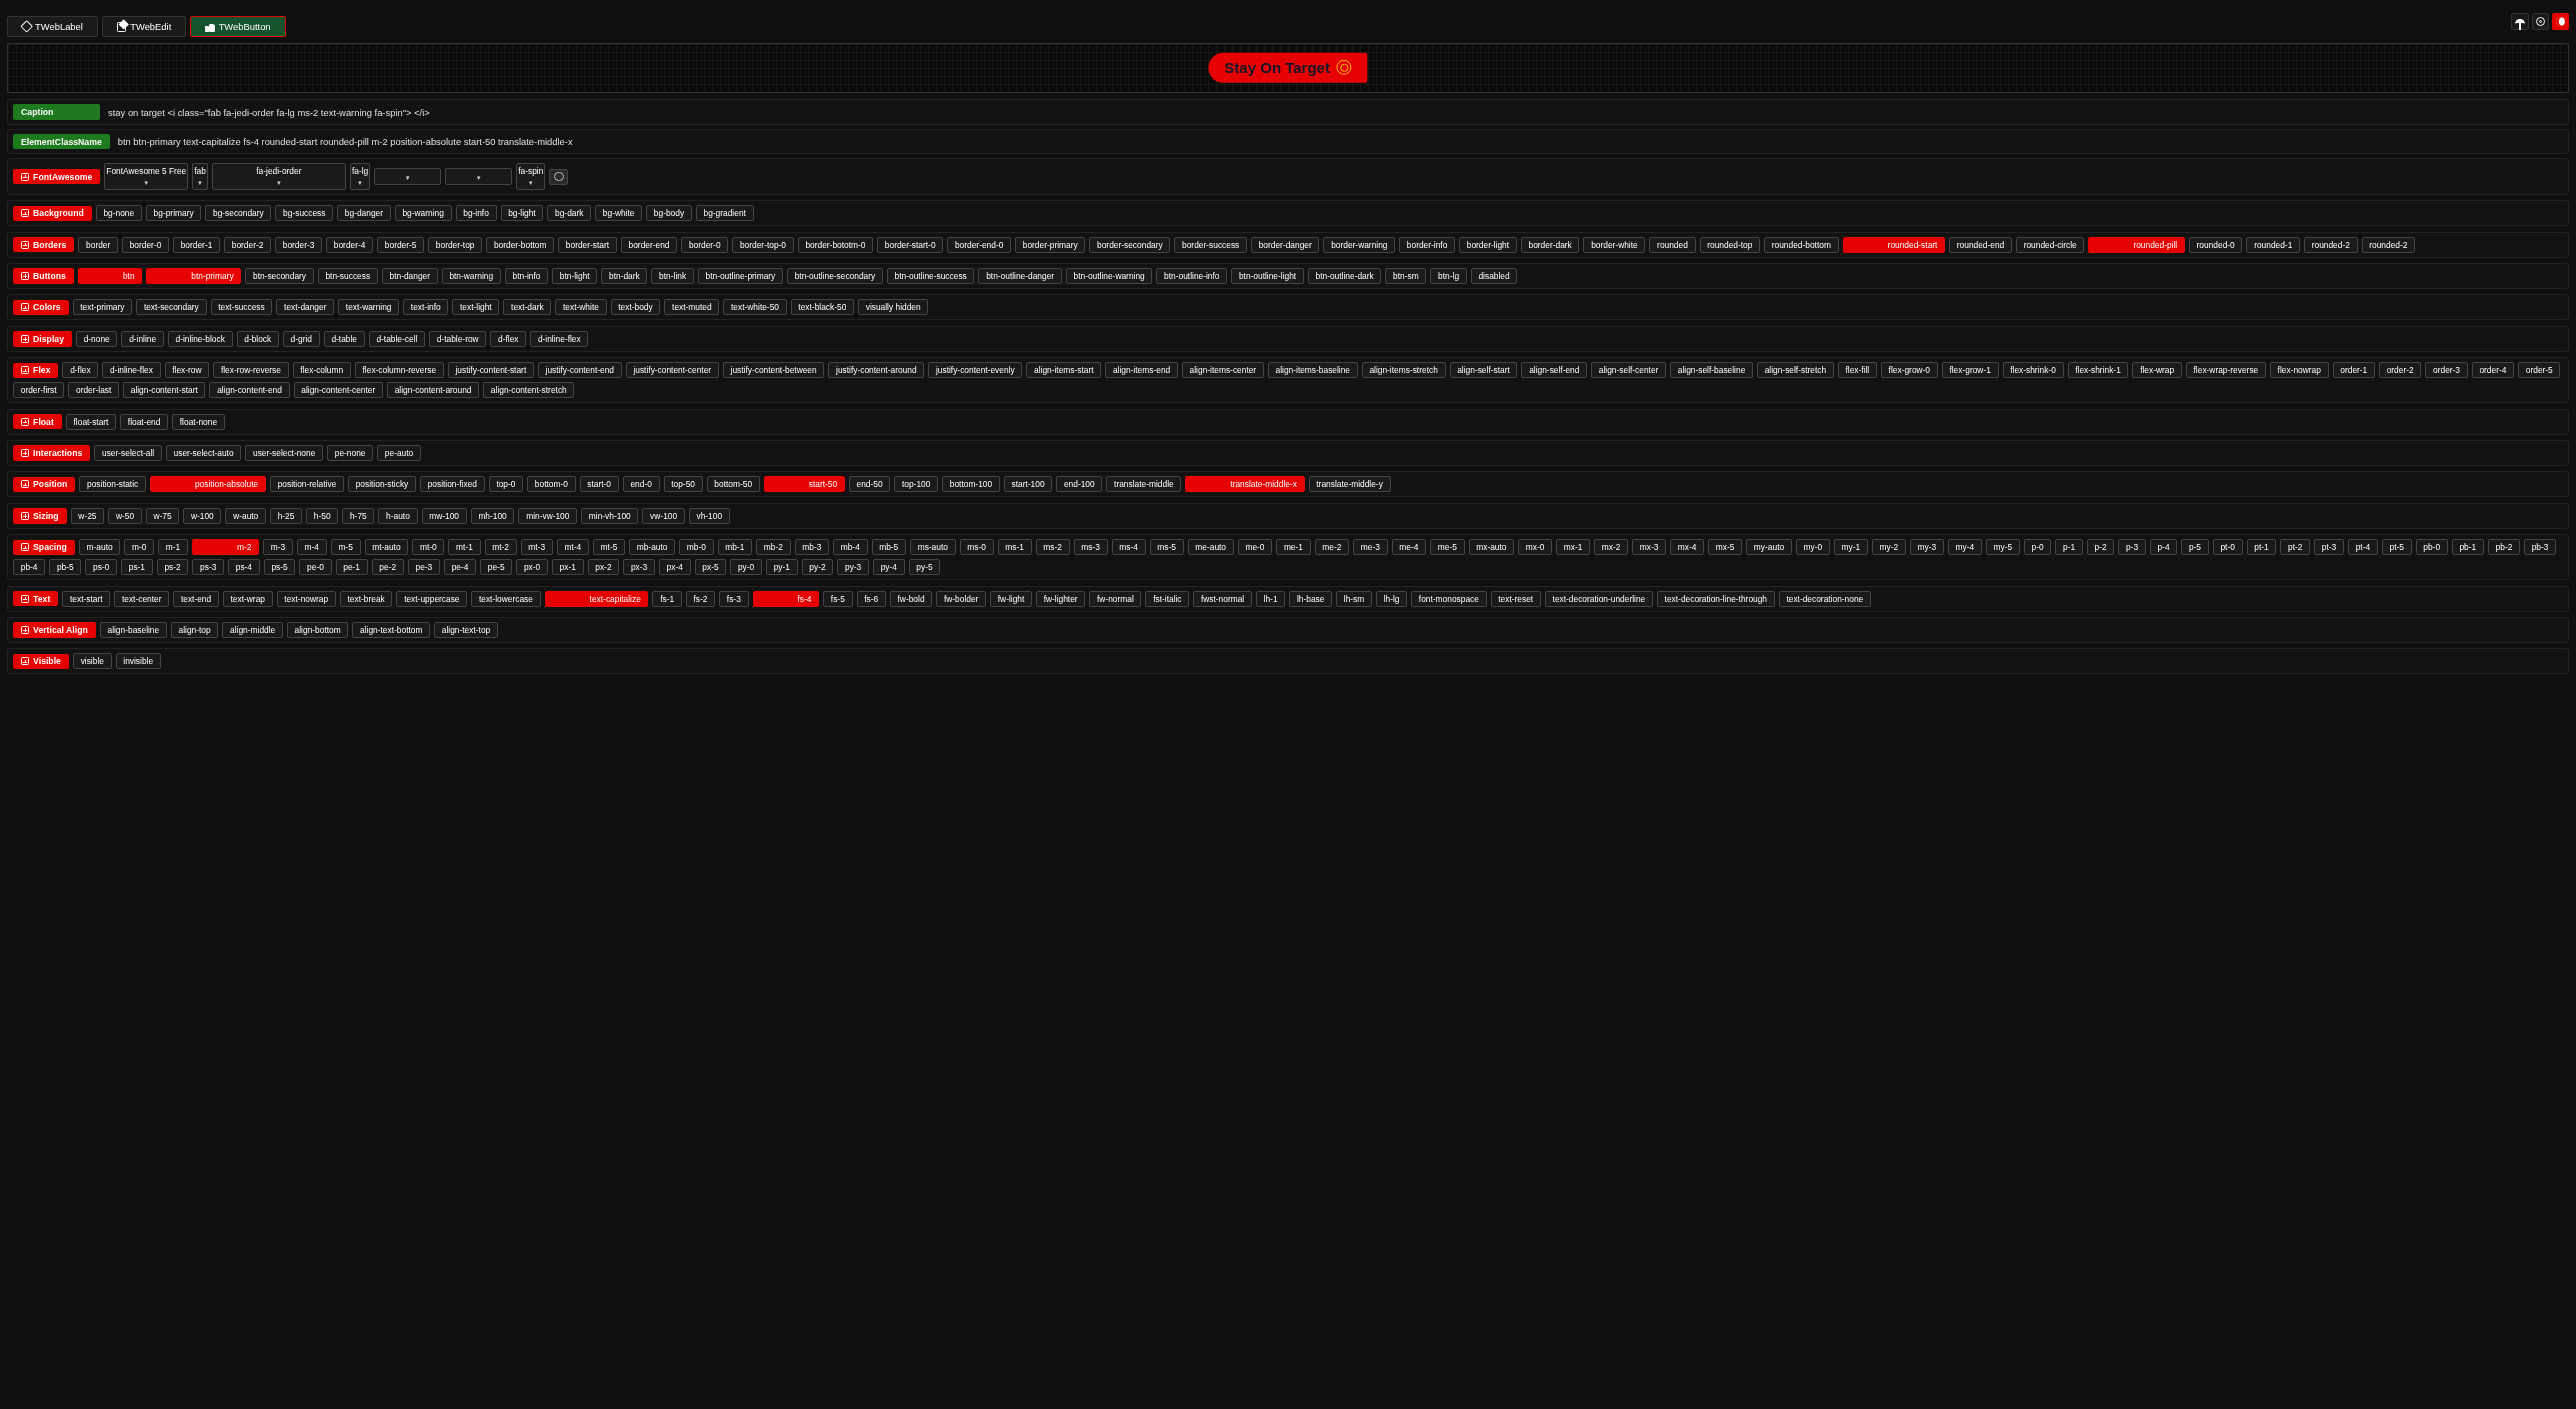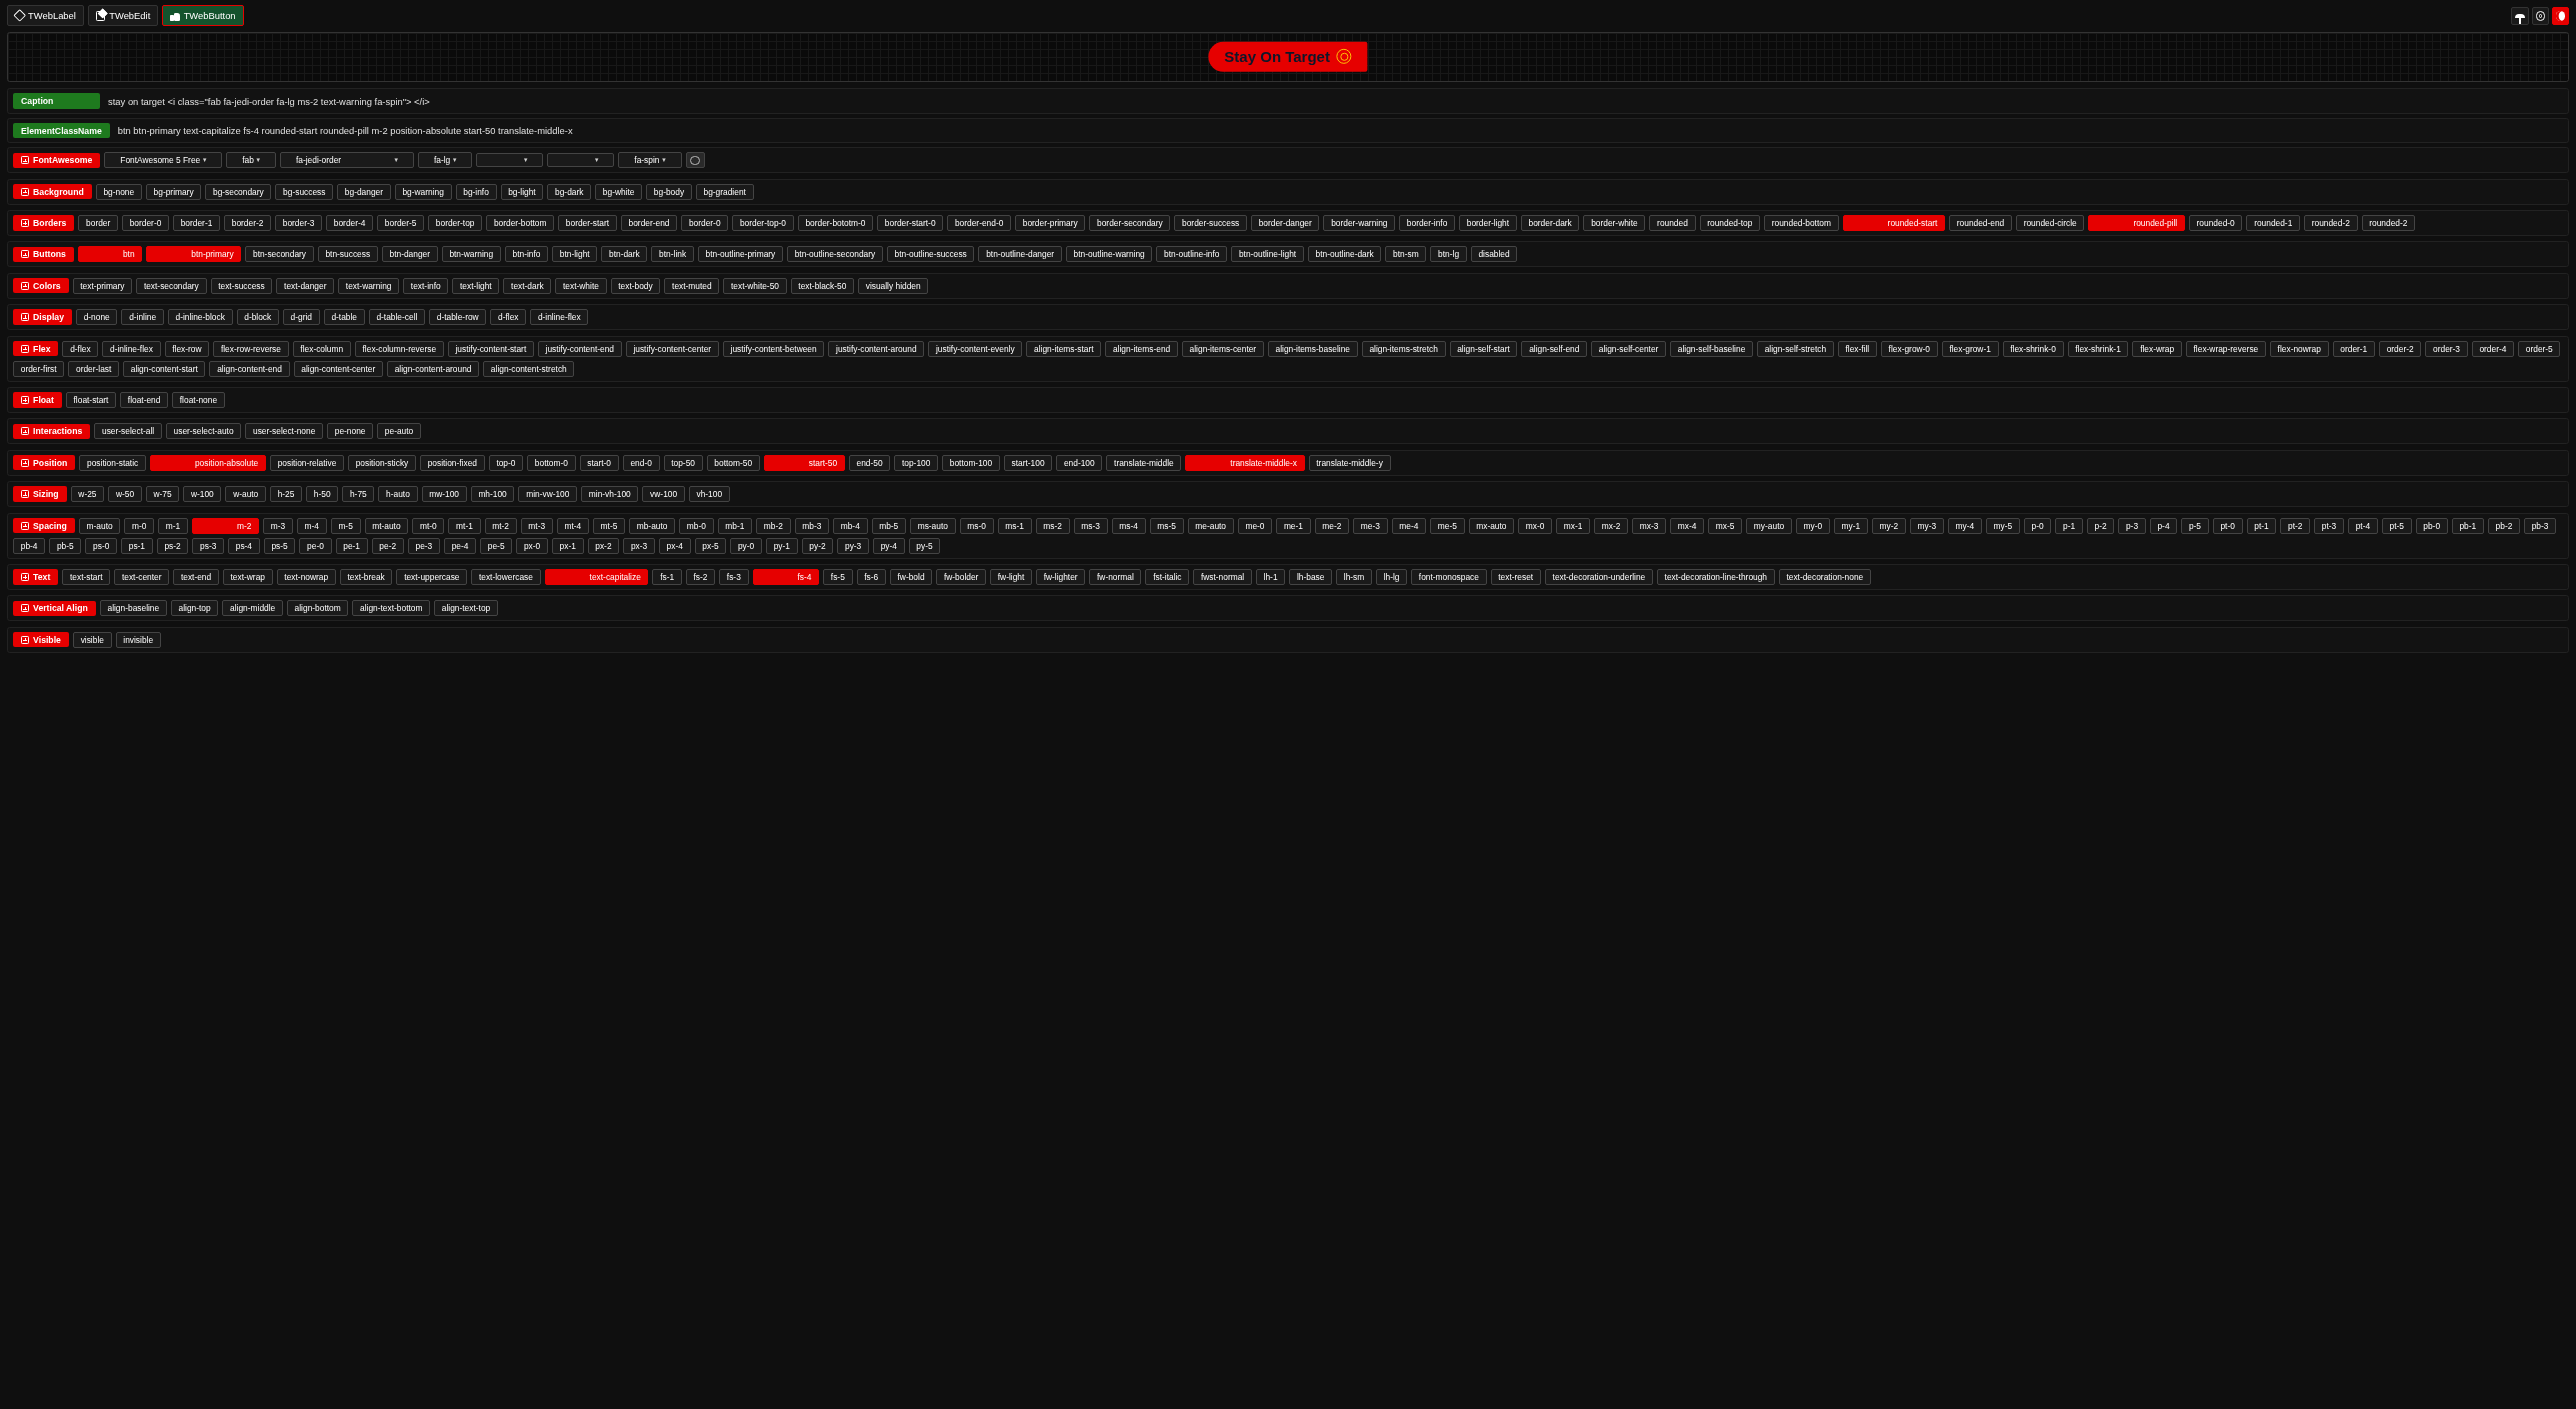"TWebLabel" .tab { margin-top: none -> 11px; padding: 4px 7px -> 4px 14px }
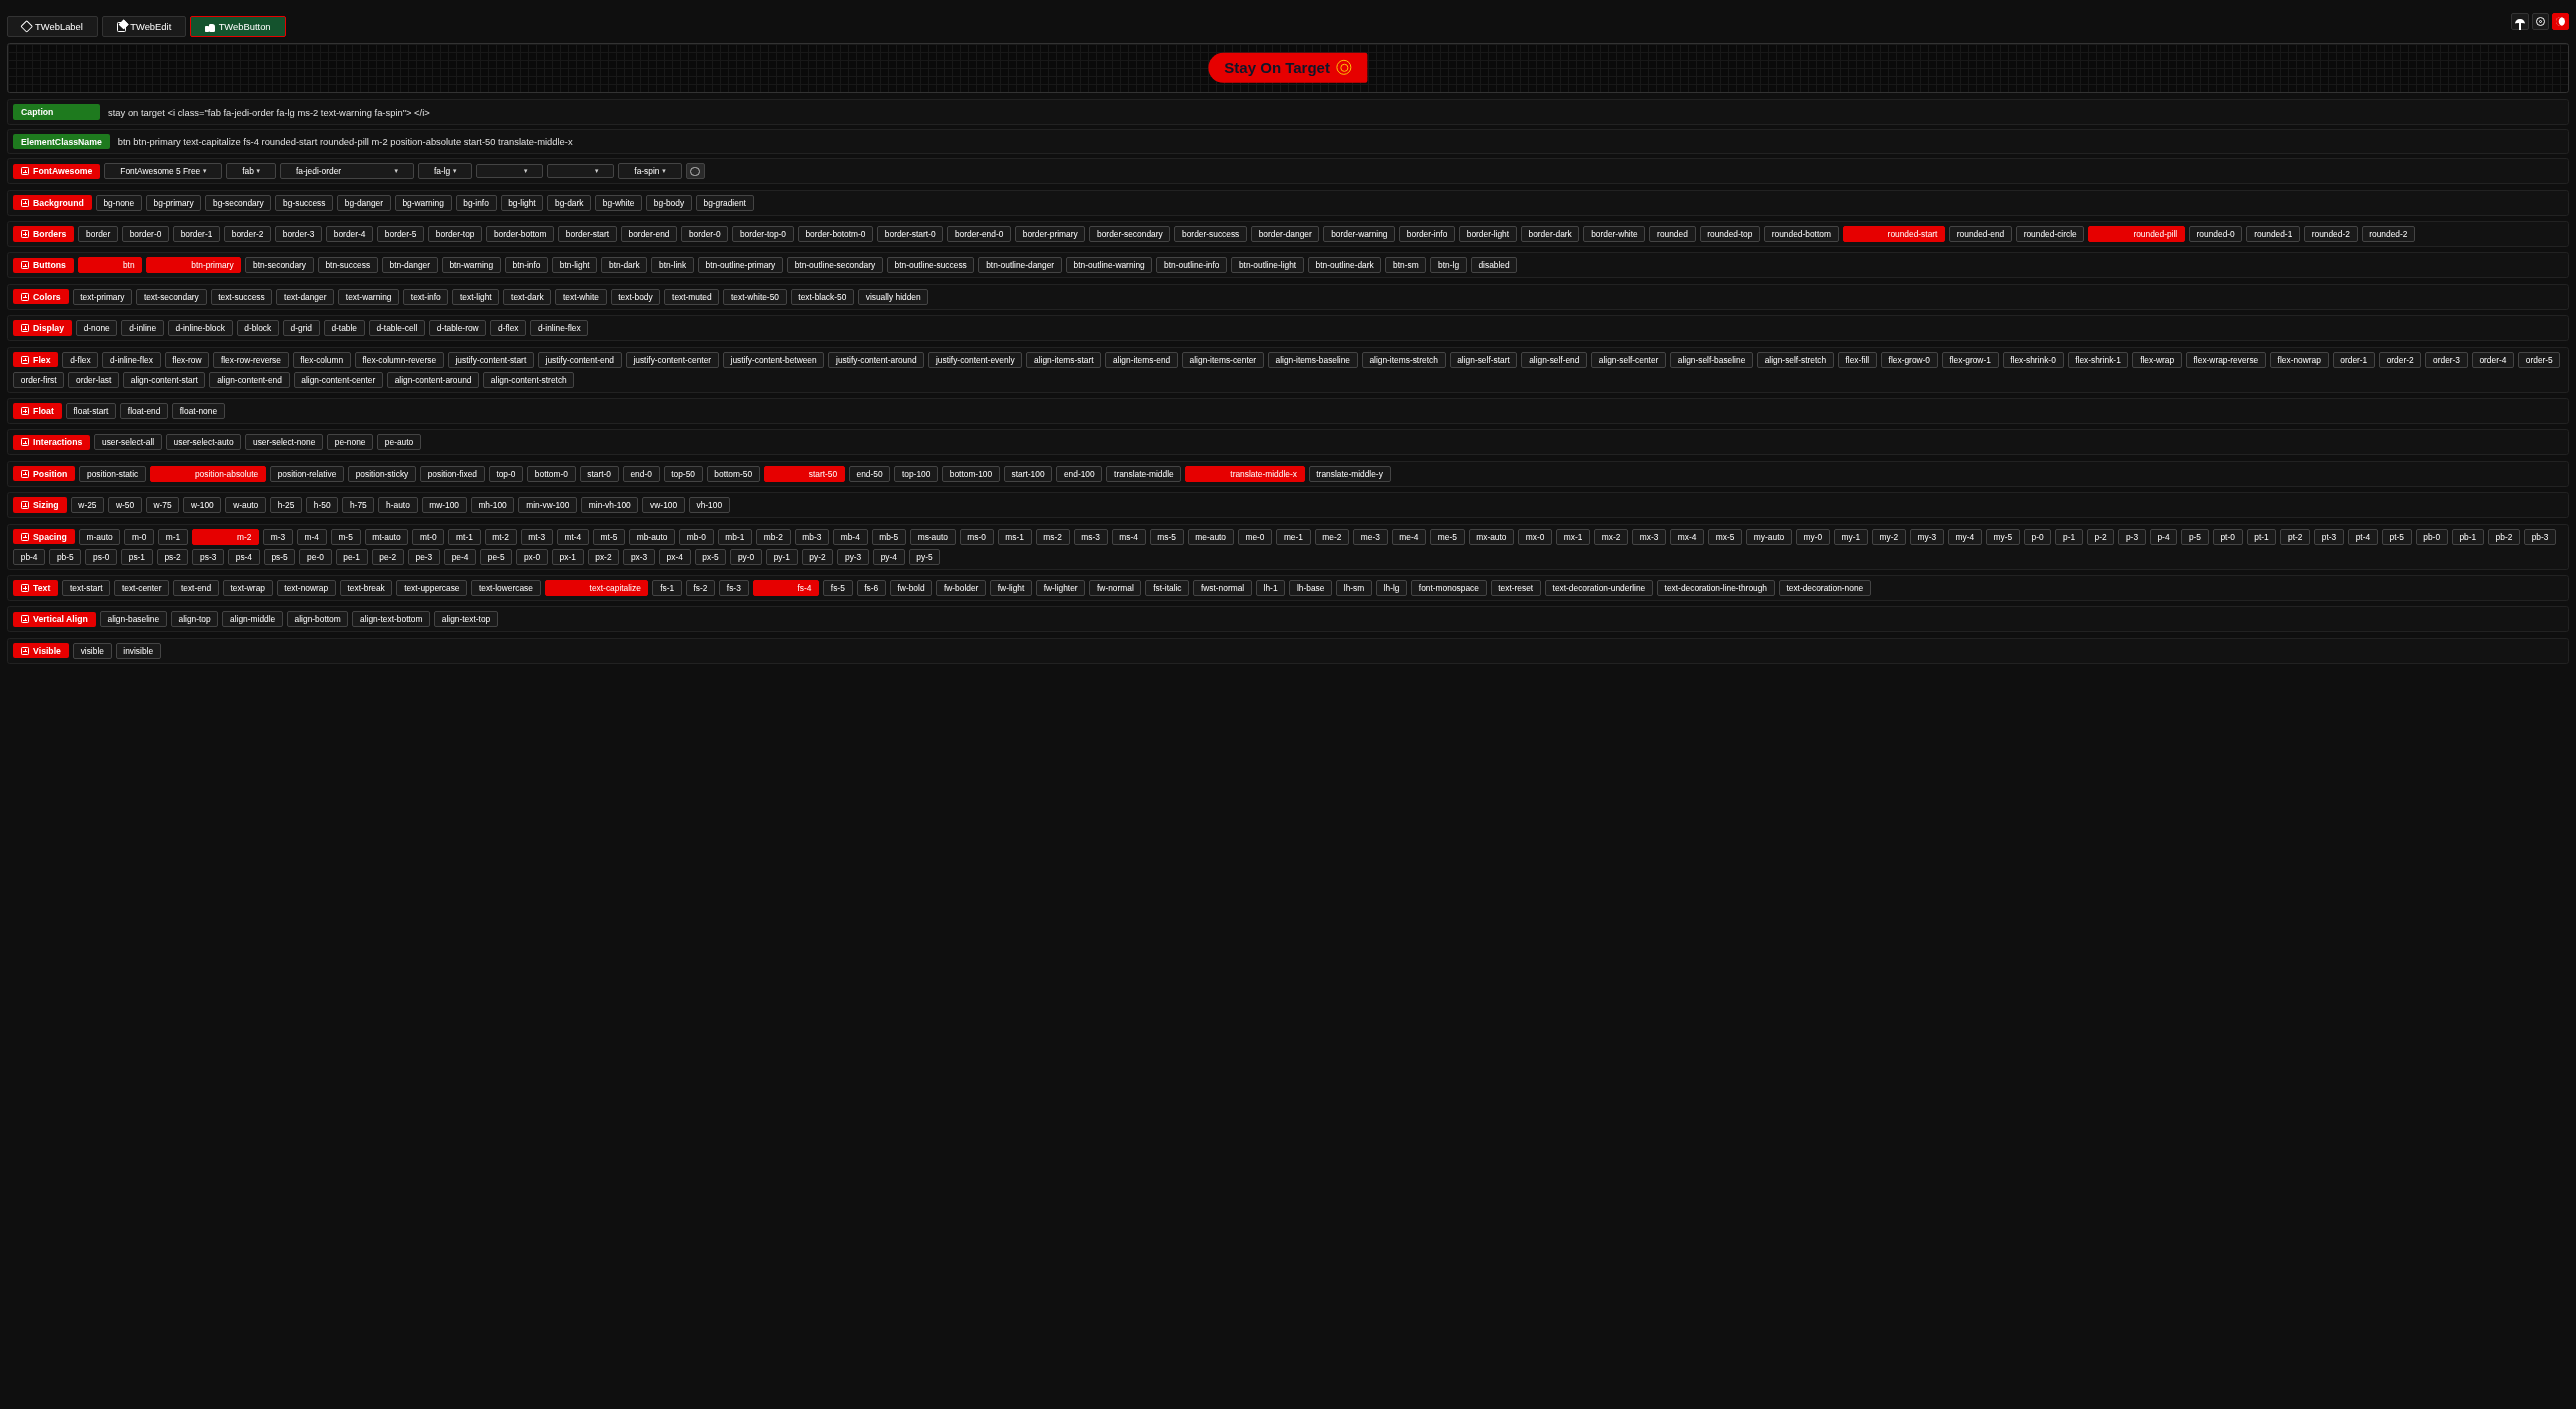"FontAwesome 5 Free" .sel-ctrl { flex-direction: none -> column; padding: 2px 15px -> 2px 1px }
